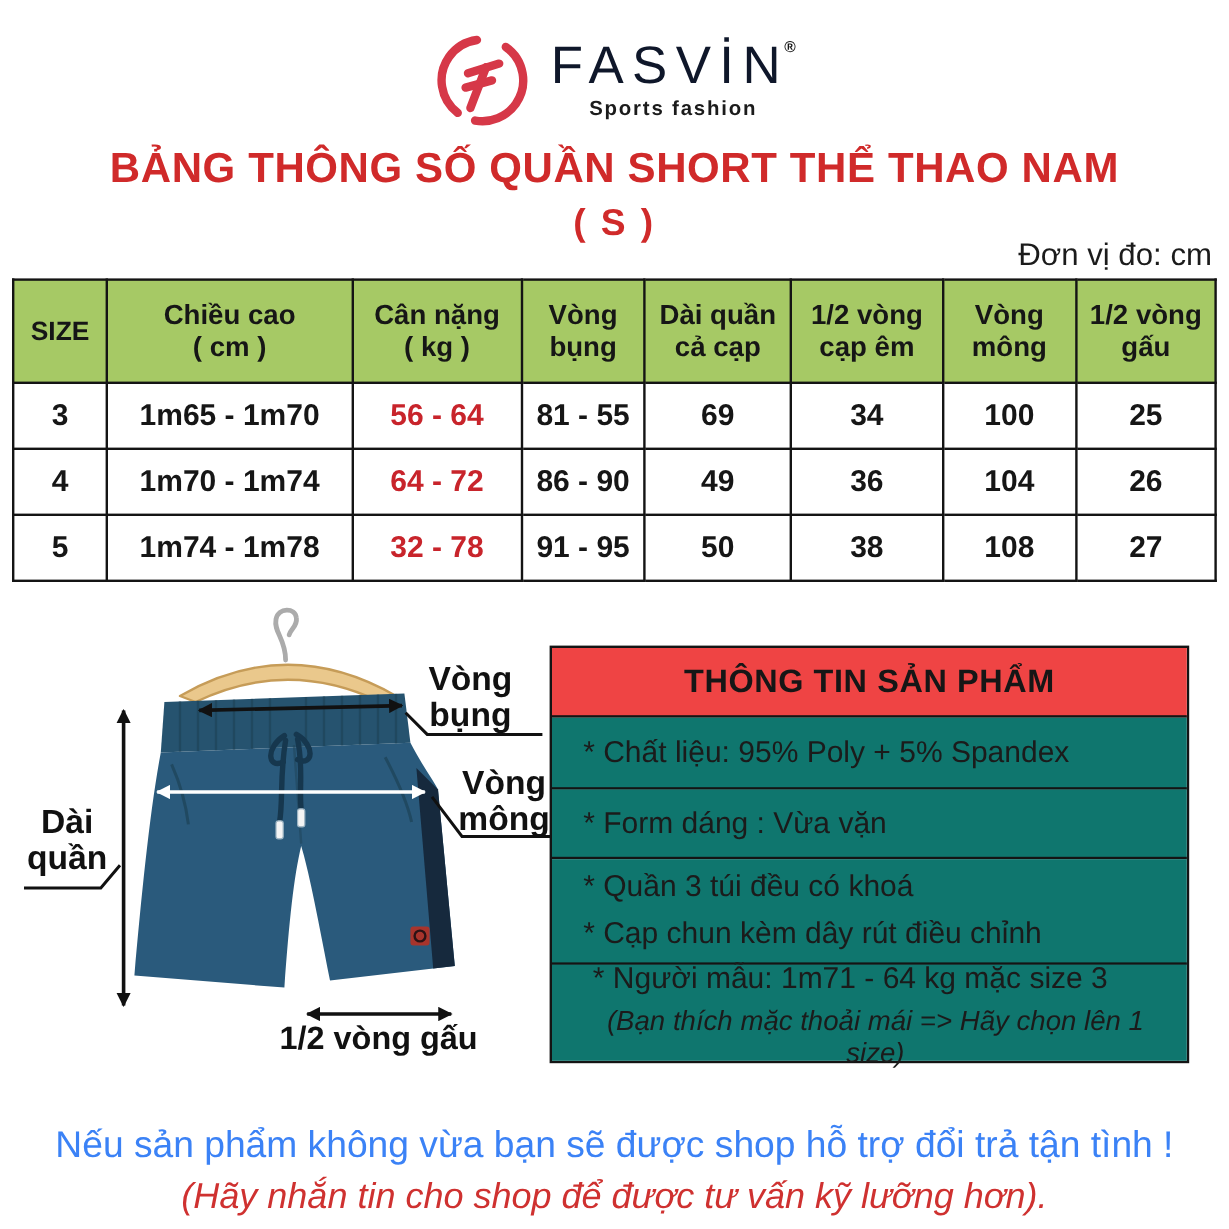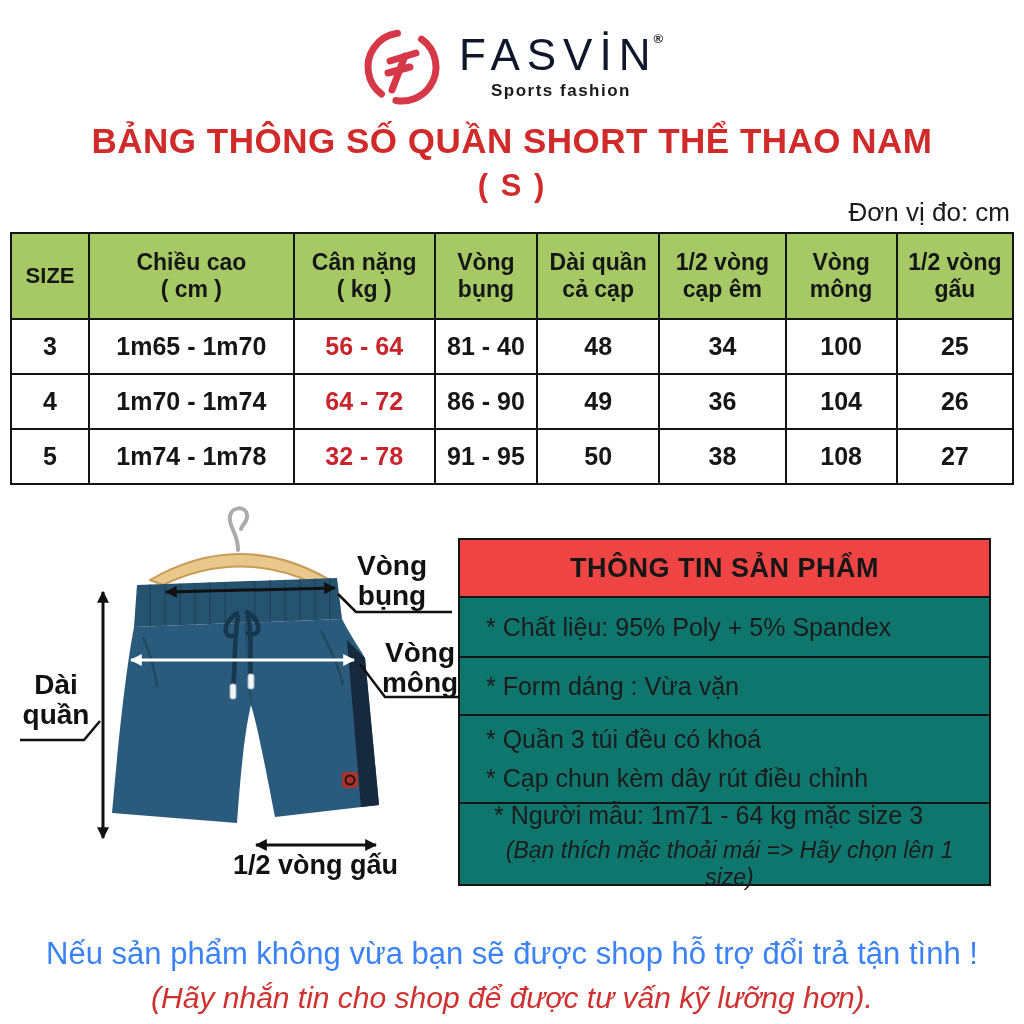"81 - 40" td { text: 40 -> 55 }
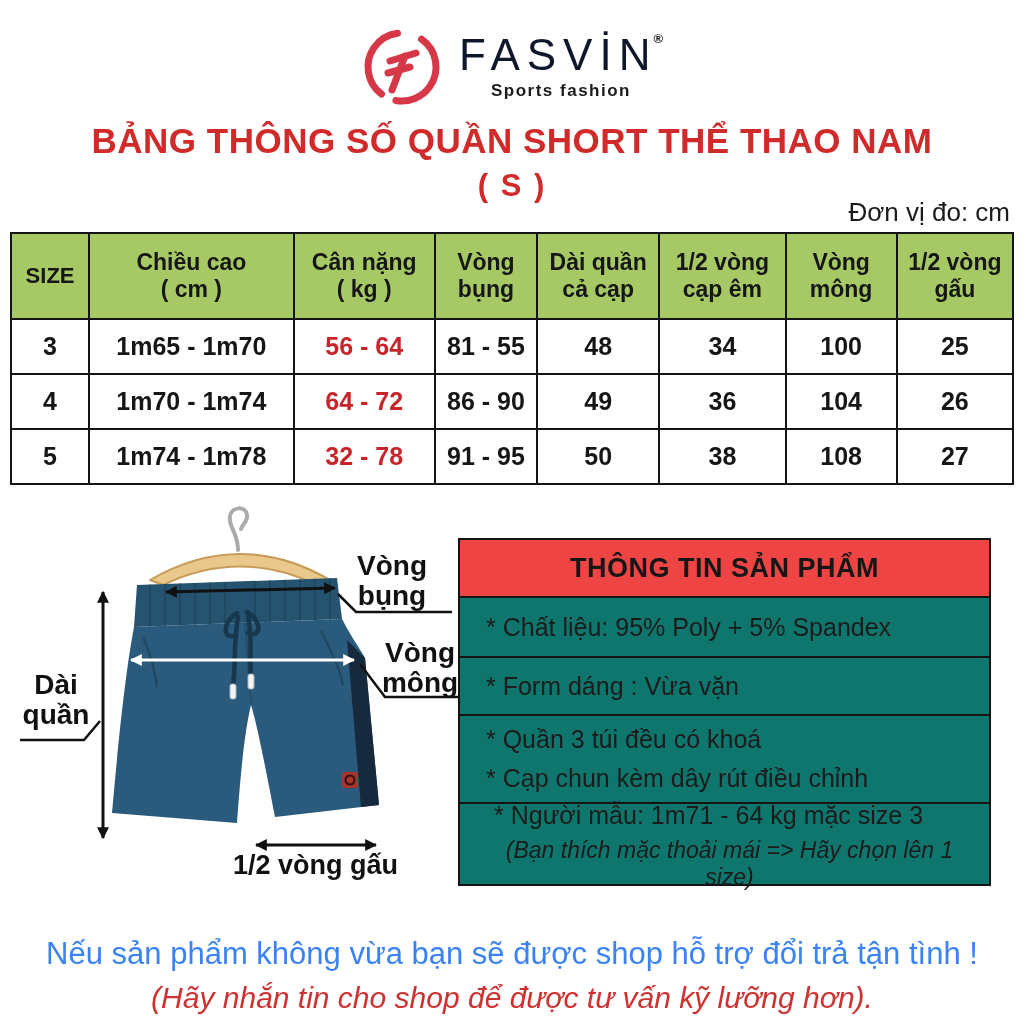"48" td { text: 48 -> 69 }
